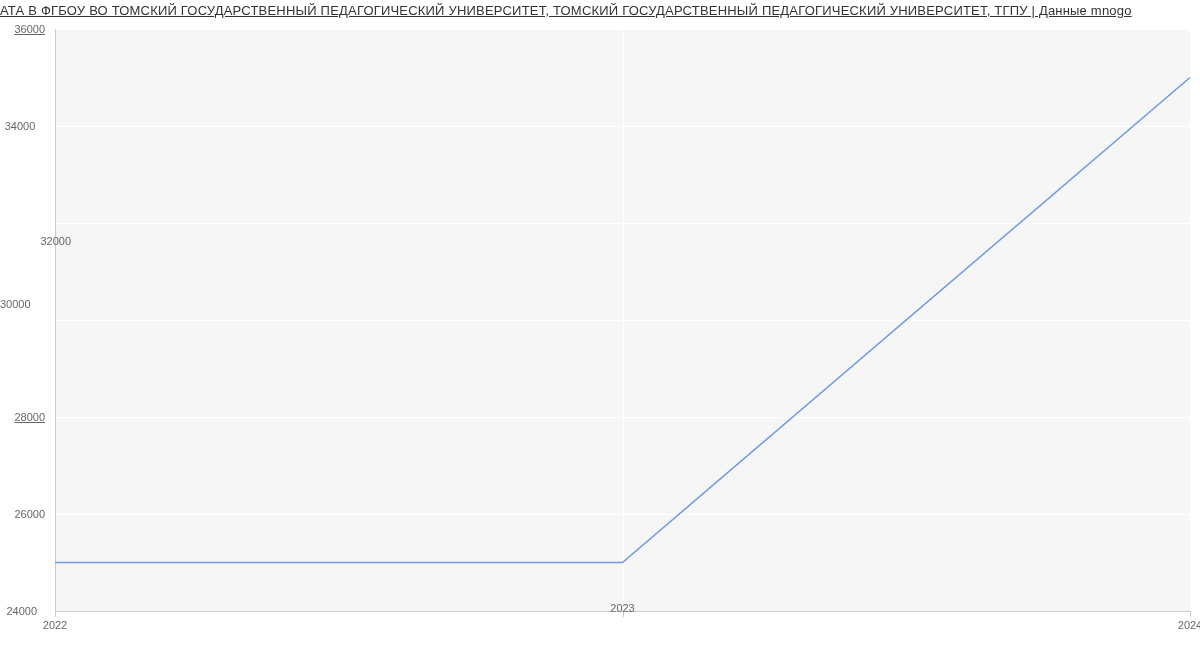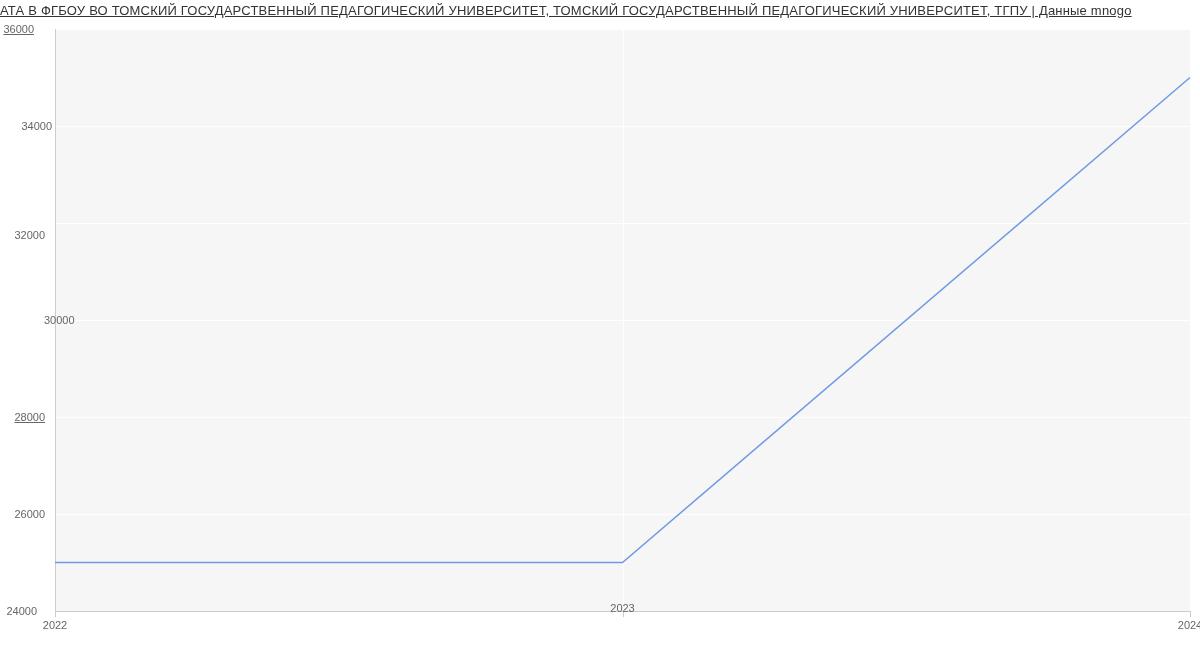"36000" div.y-tick-label { width: 34px -> 45px }
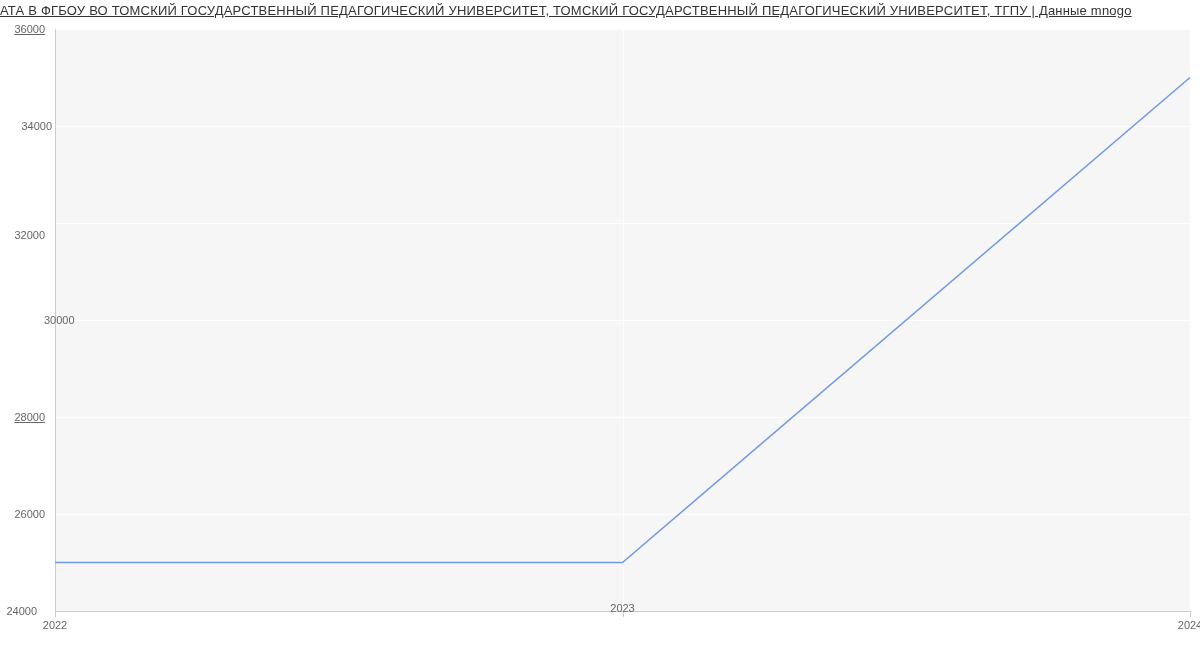"34000" div.y-tick-label { left: 12px -> 0px; text-align: none -> center }
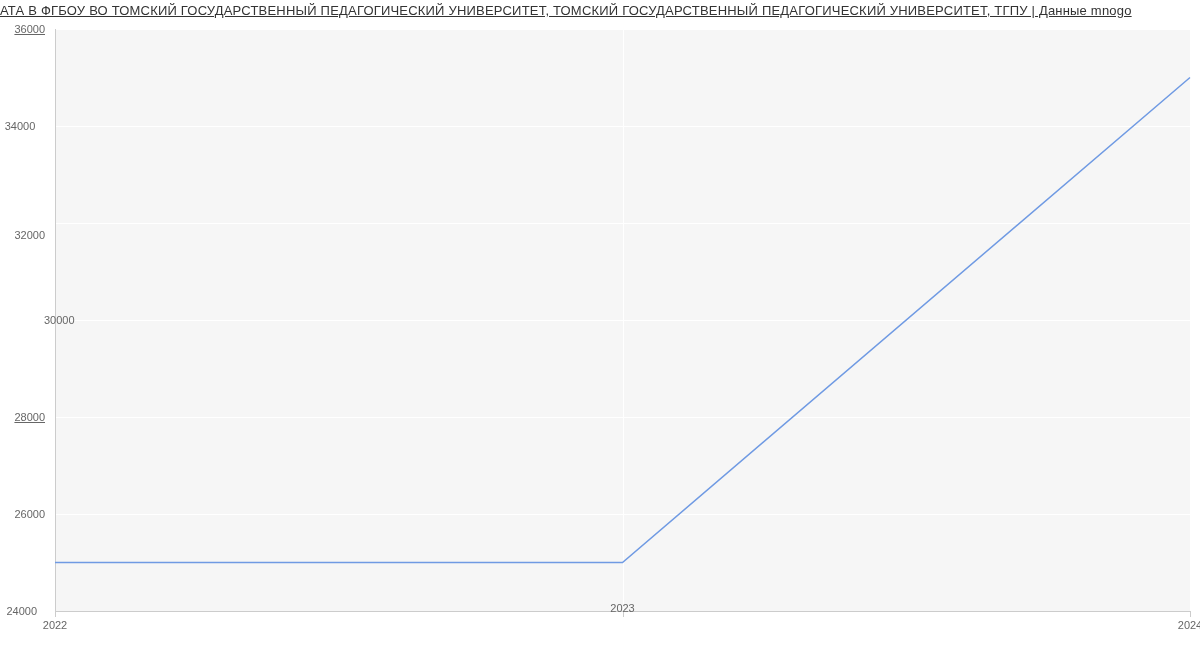"32000" div.y-tick-label { padding-left: none -> 26px; top: 213px -> 219px }
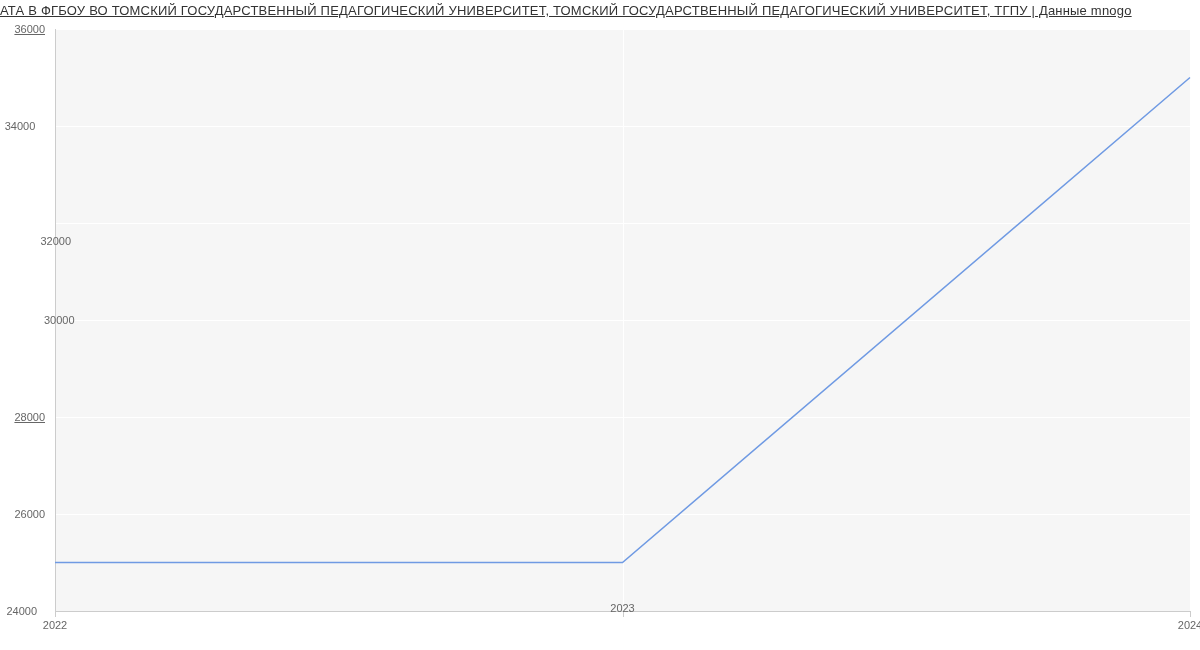"30000" div.y-tick-label { margin-left: 44px -> none; top: 298px -> 282px }
